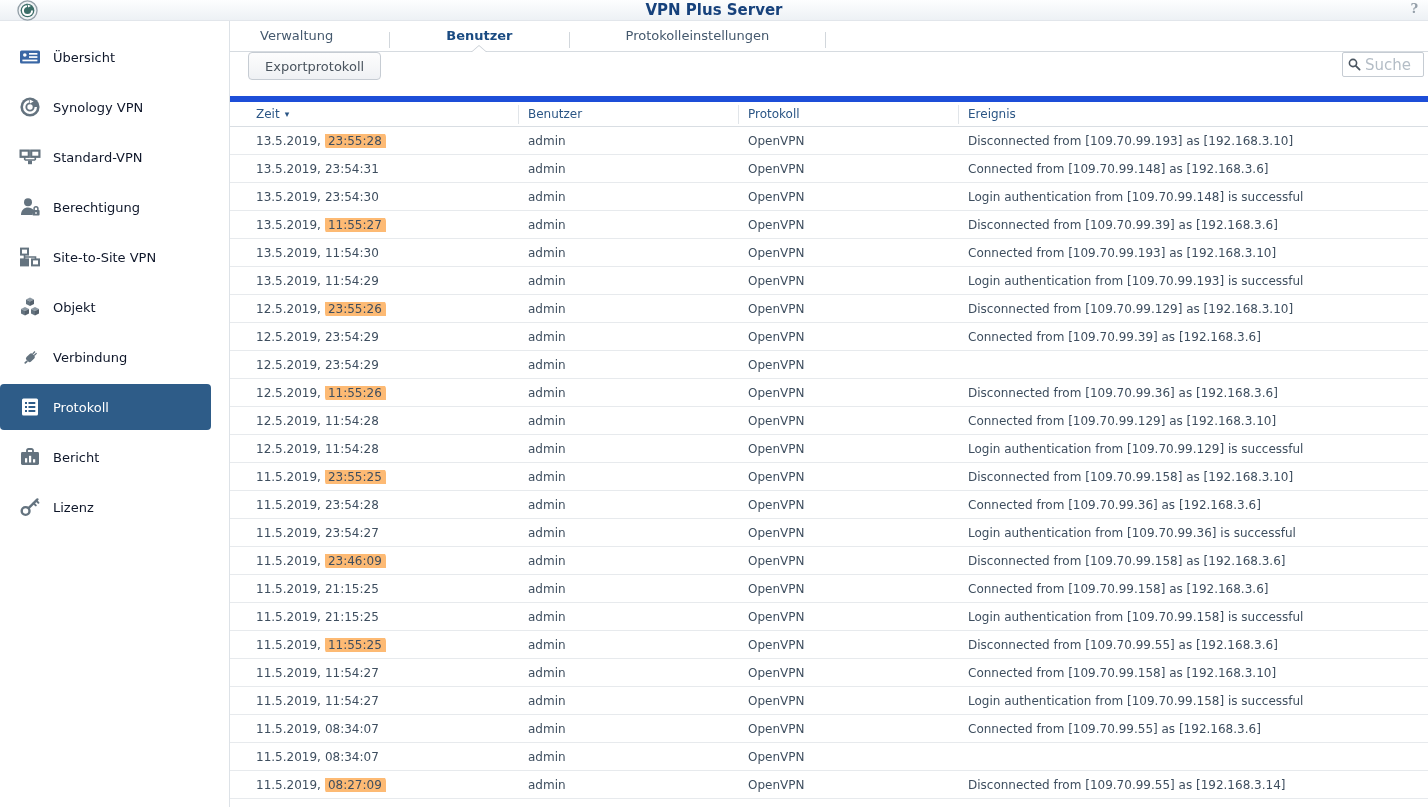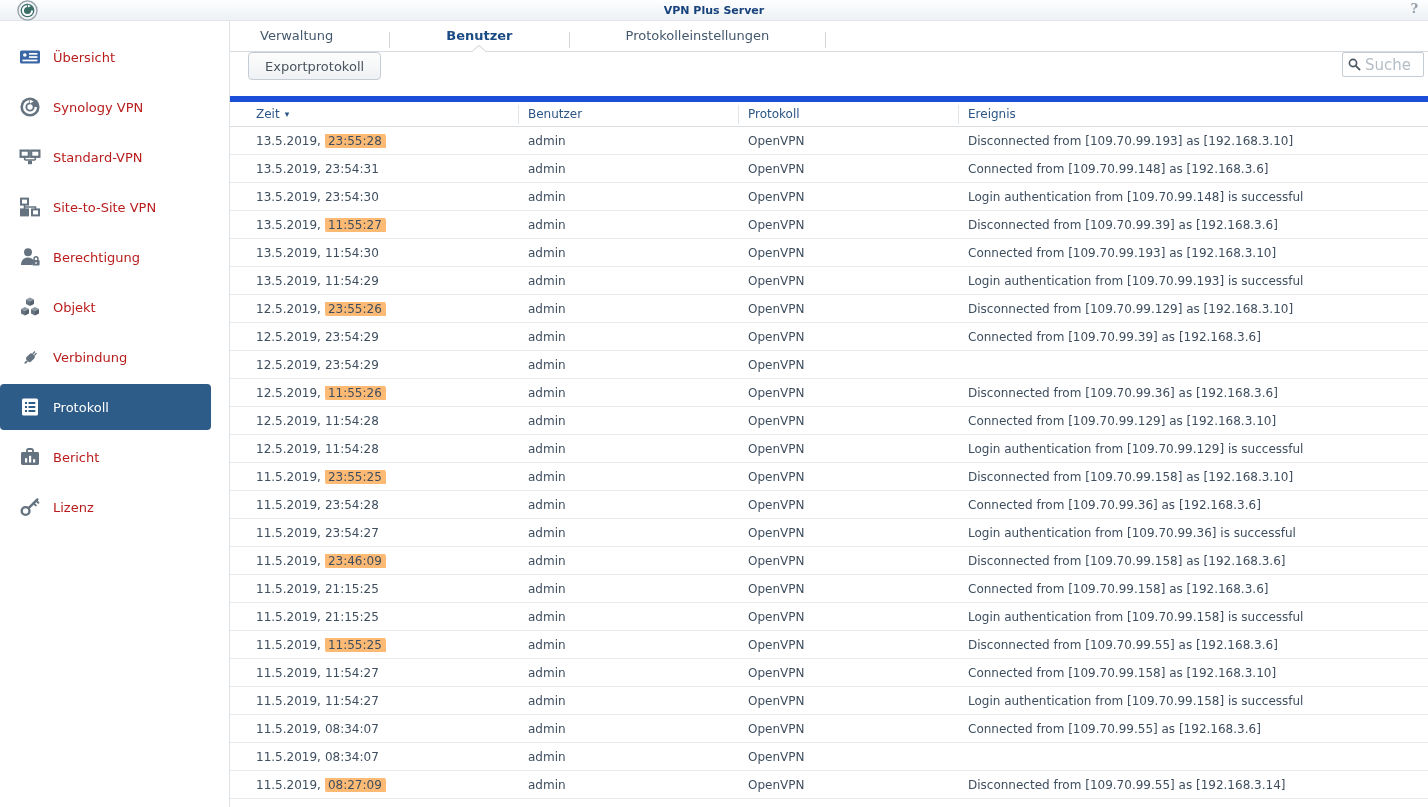"VPN Plus Server" .topbar .title { font-size: 11px -> 15px }
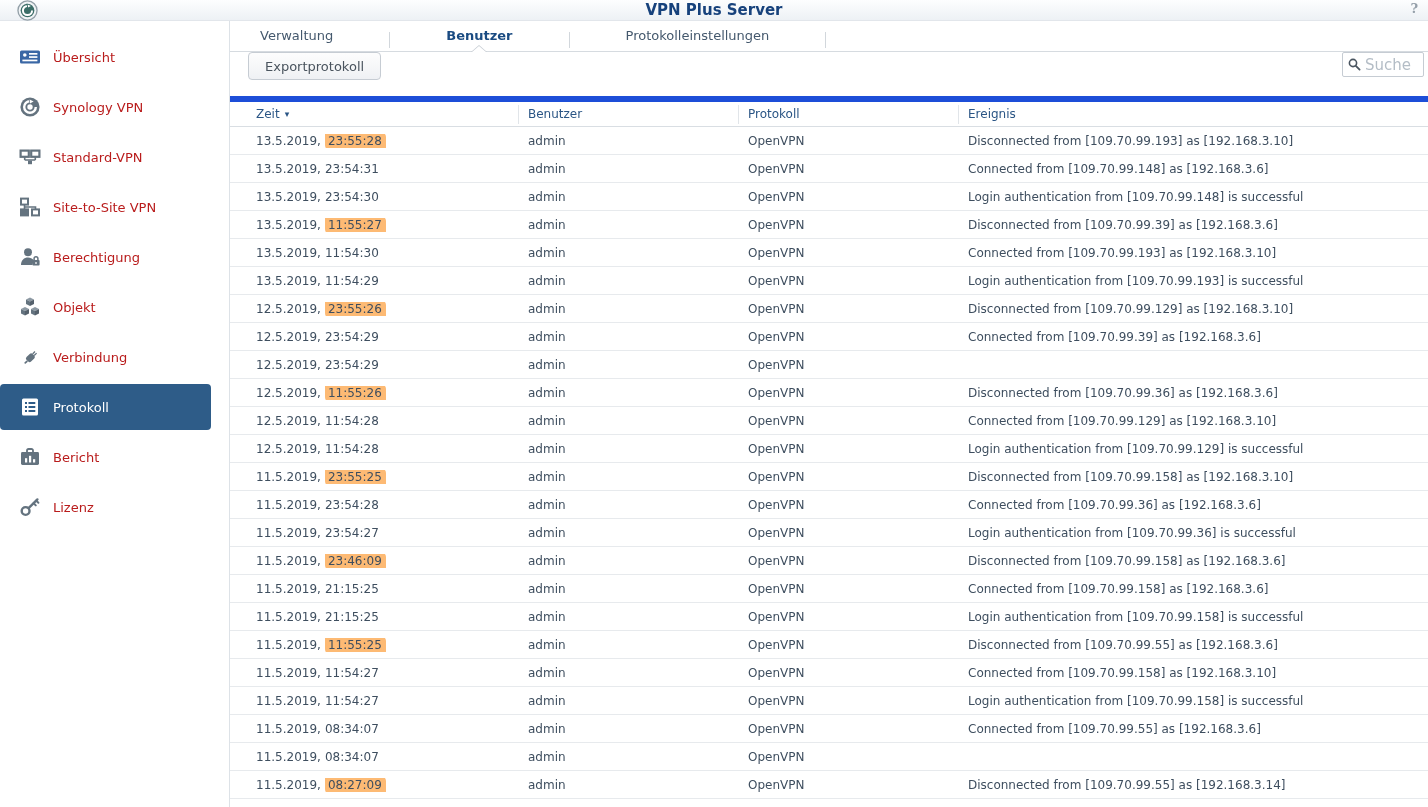"Übersicht" .side-item { color: #b91c1c -> #0f172a }
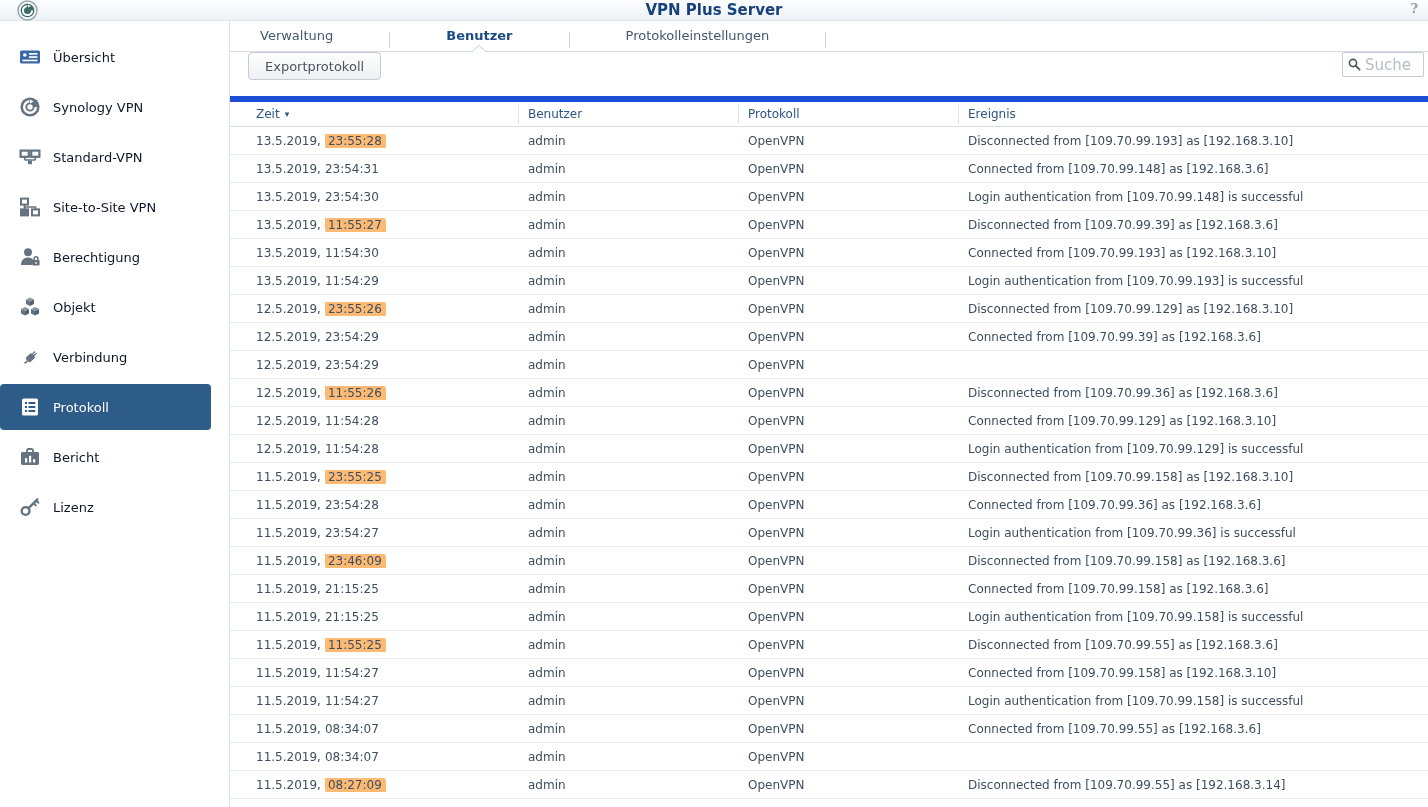"Site-to-Site VPN" div.side-item { order: before "Berechtigung" -> after "Berechtigung" }
